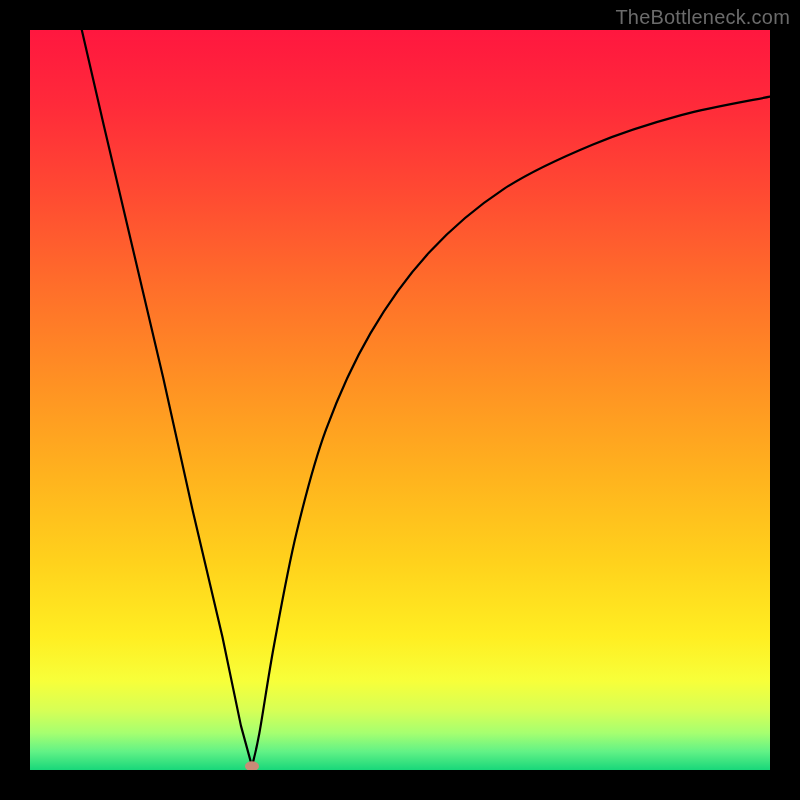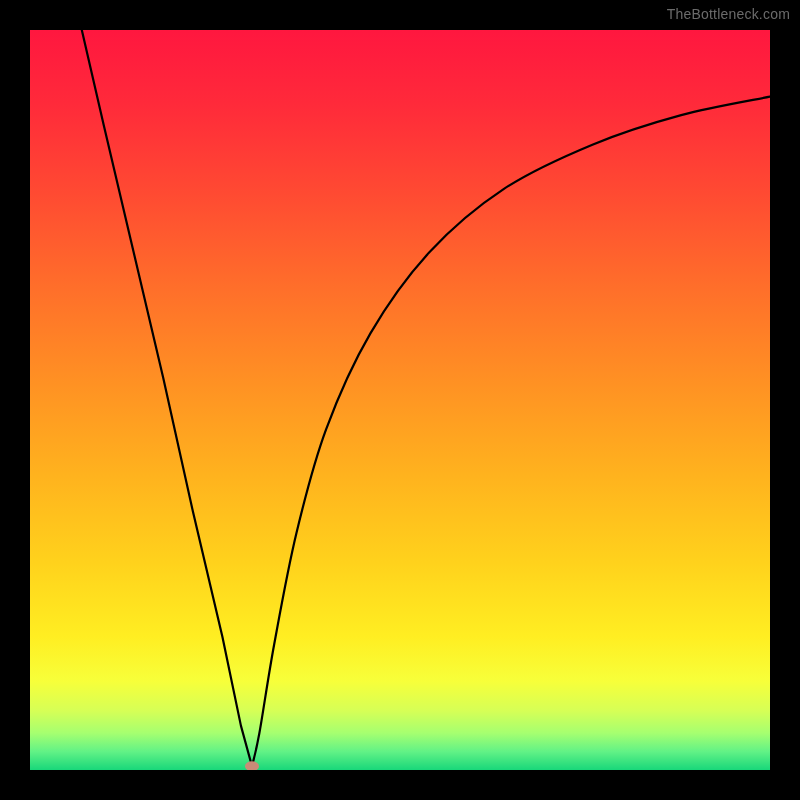"TheBottleneck.com" .watermark { font-size: 14px -> 20px }
